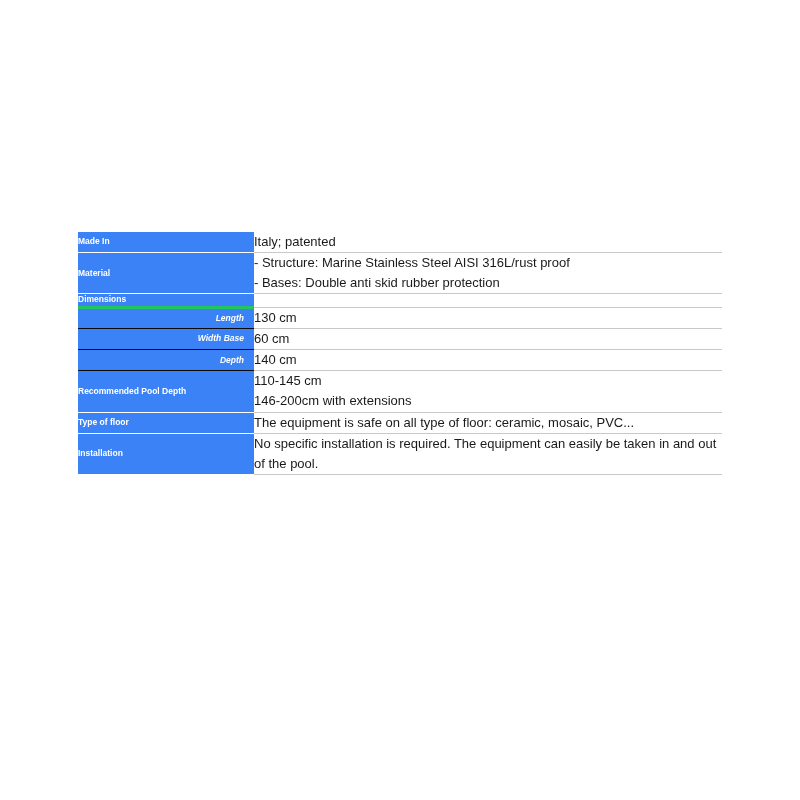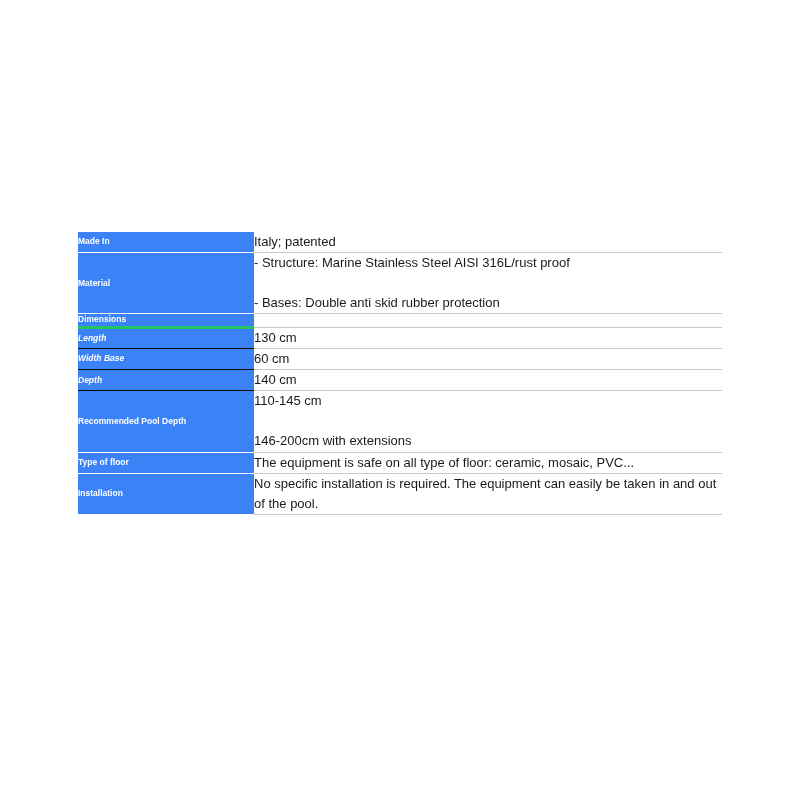"- Bases: Double anti skid" .value-cell .line + .line { margin-top: 20px -> 0 }
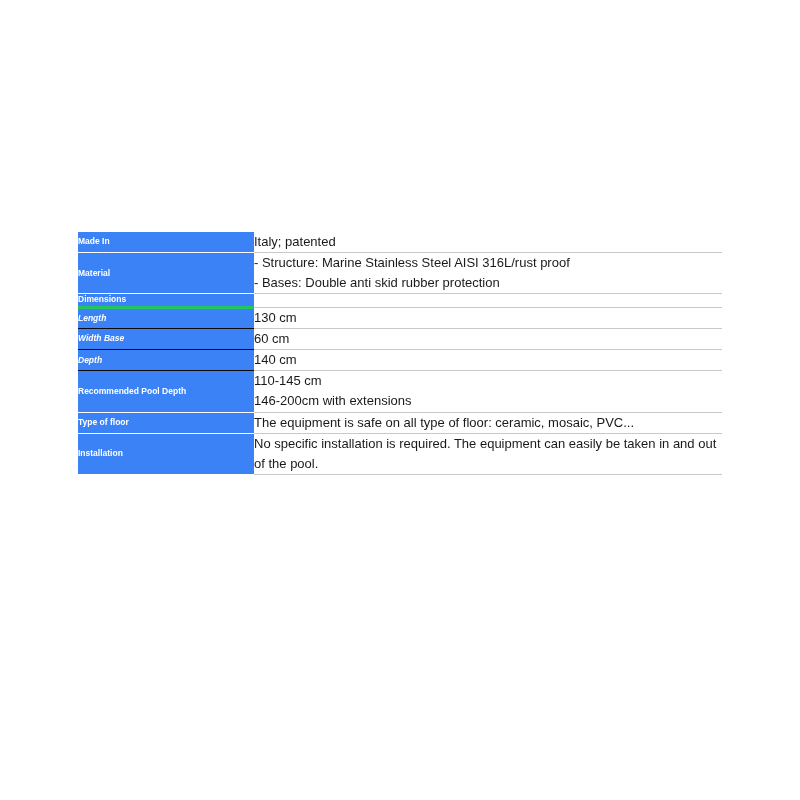"Length" .label-cell.sub { text-align: none -> right }
